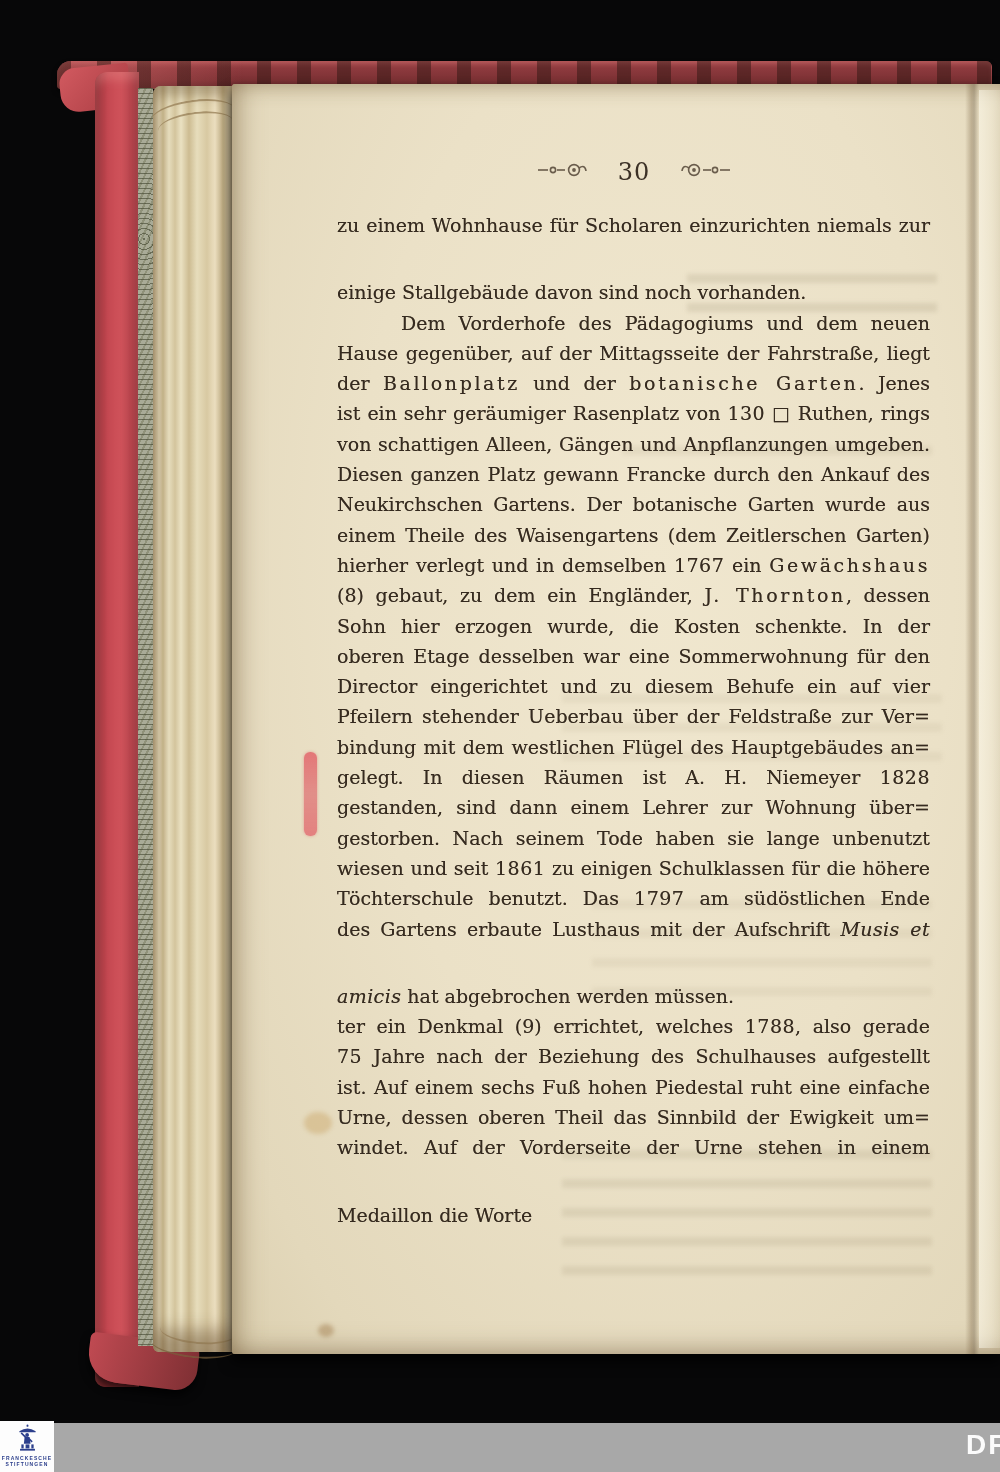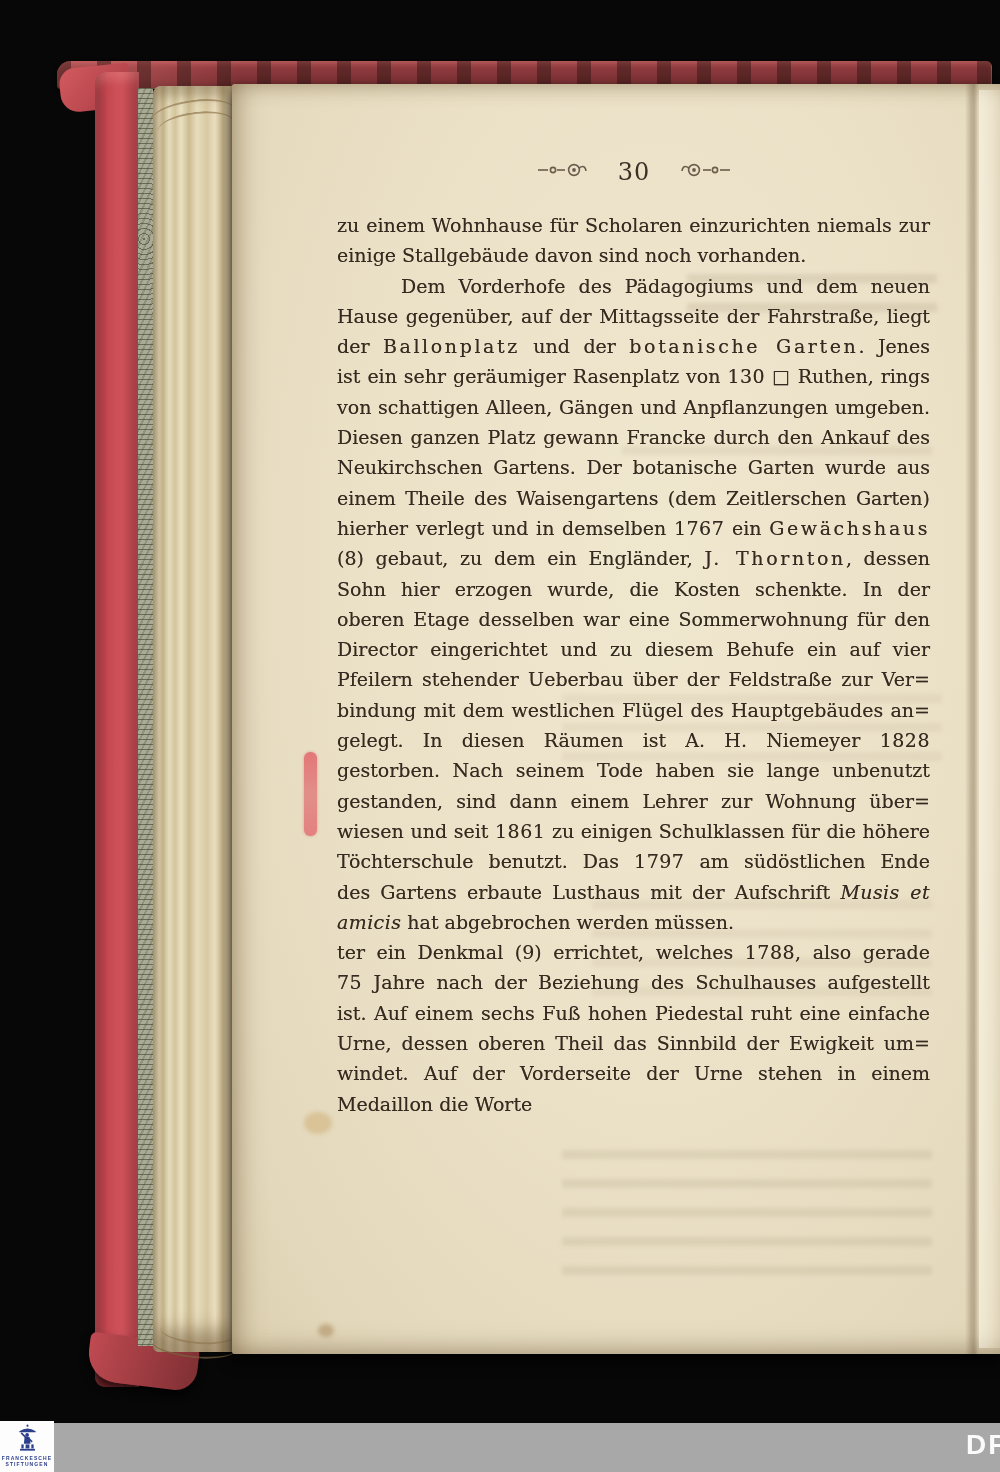"einige Stallgebäude davon sind noch" .tline.nojust { margin-top: none -> 37px }
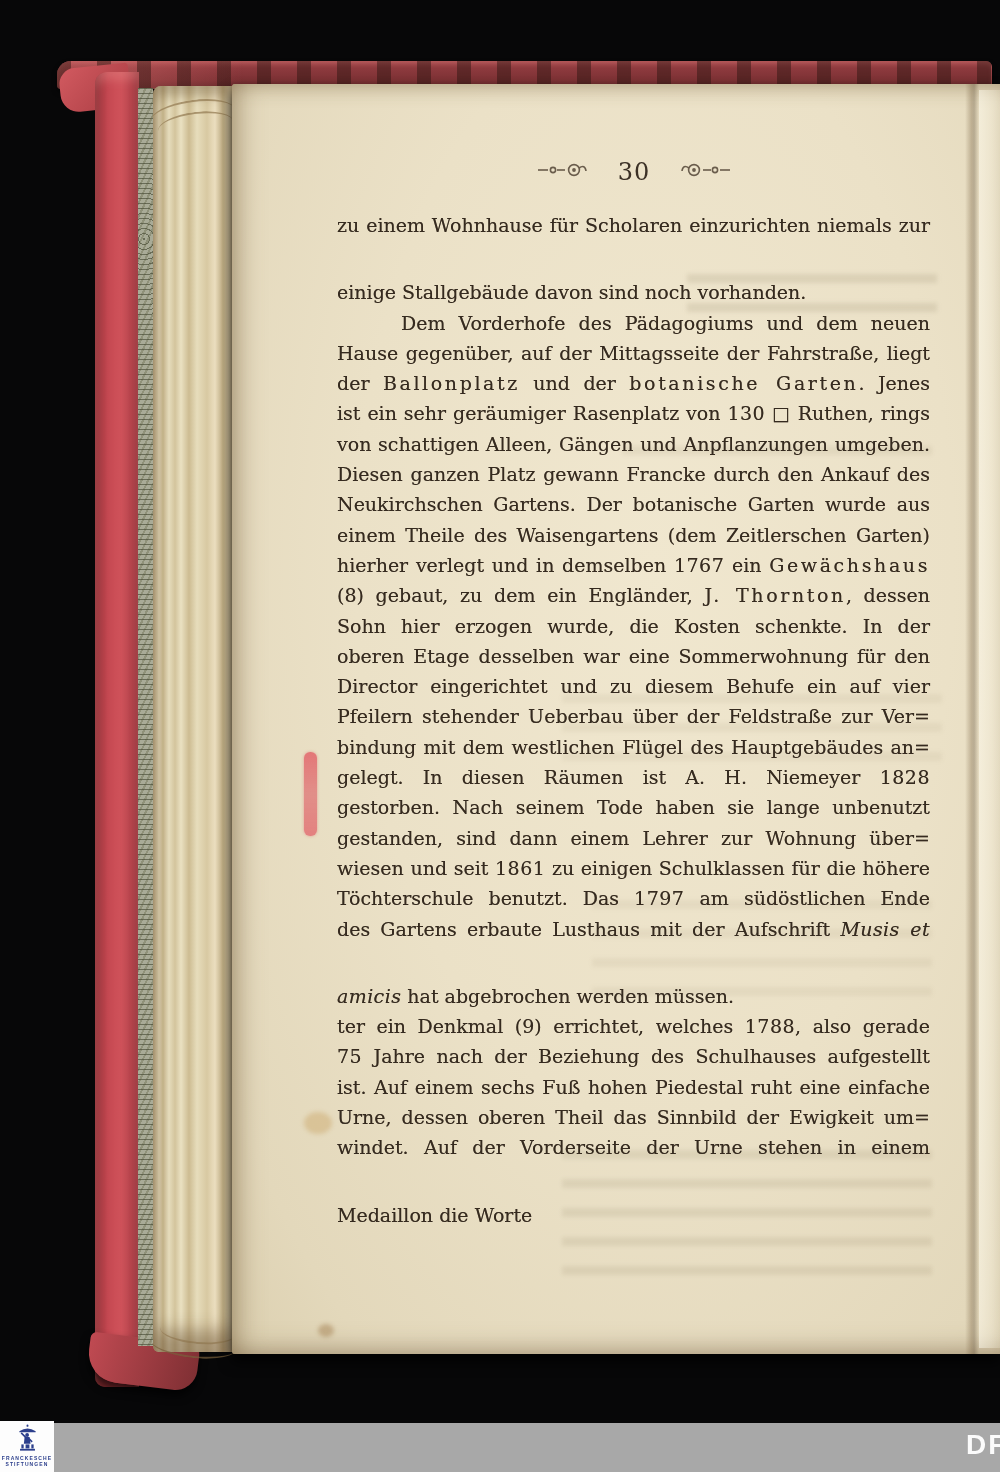"gestorben. Nach seinem Tode haben" div.tline { order: before "gestanden, sind dann einem Lehrer" -> after "gestanden, sind dann einem Lehrer" }
